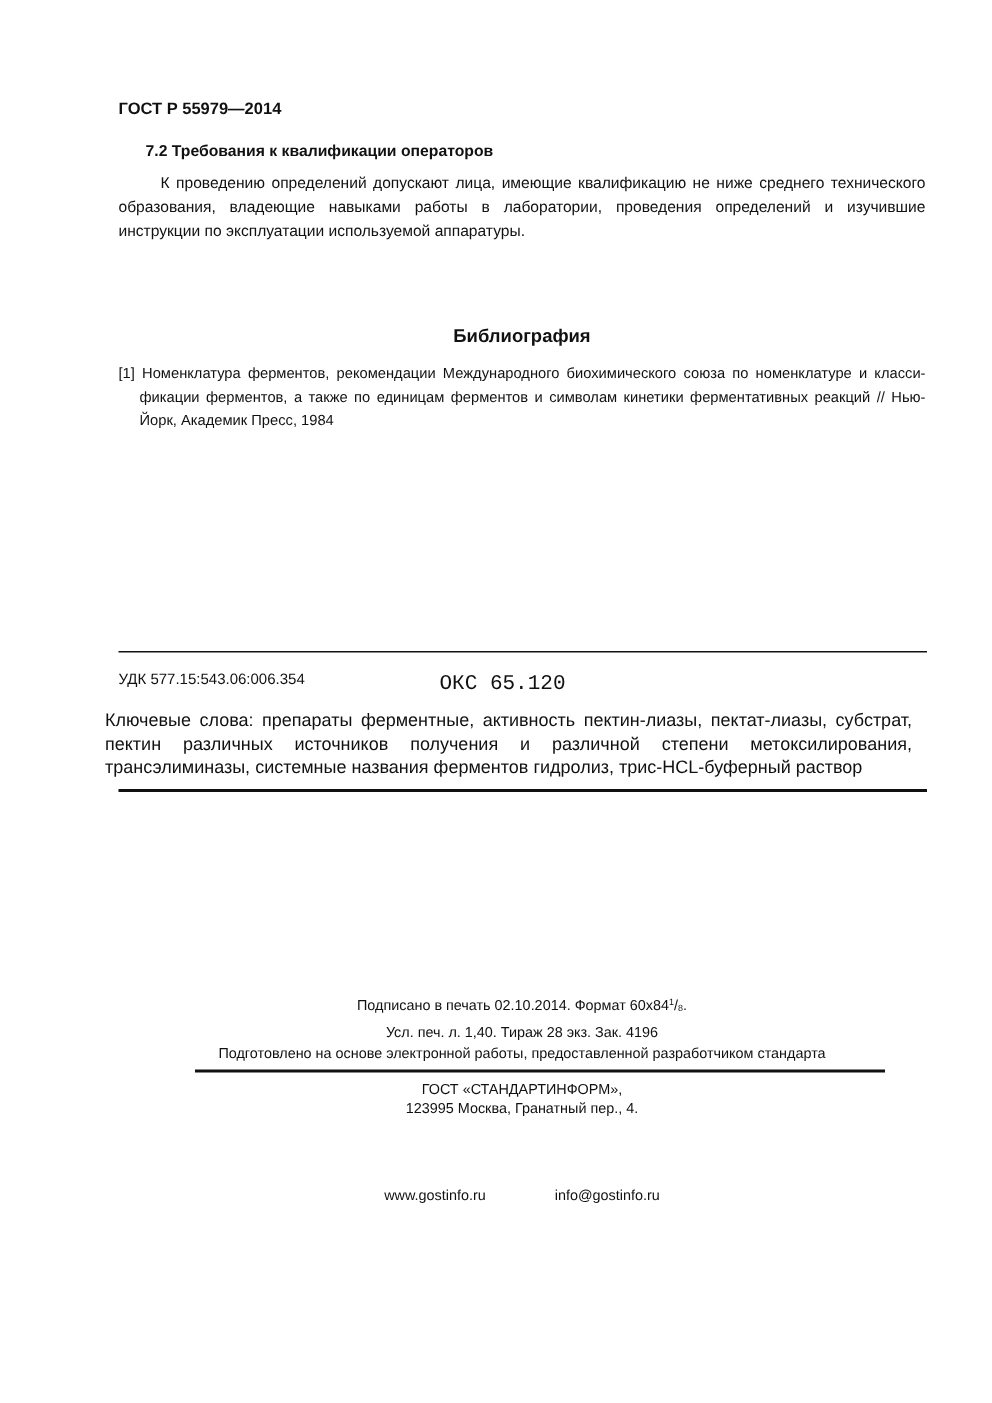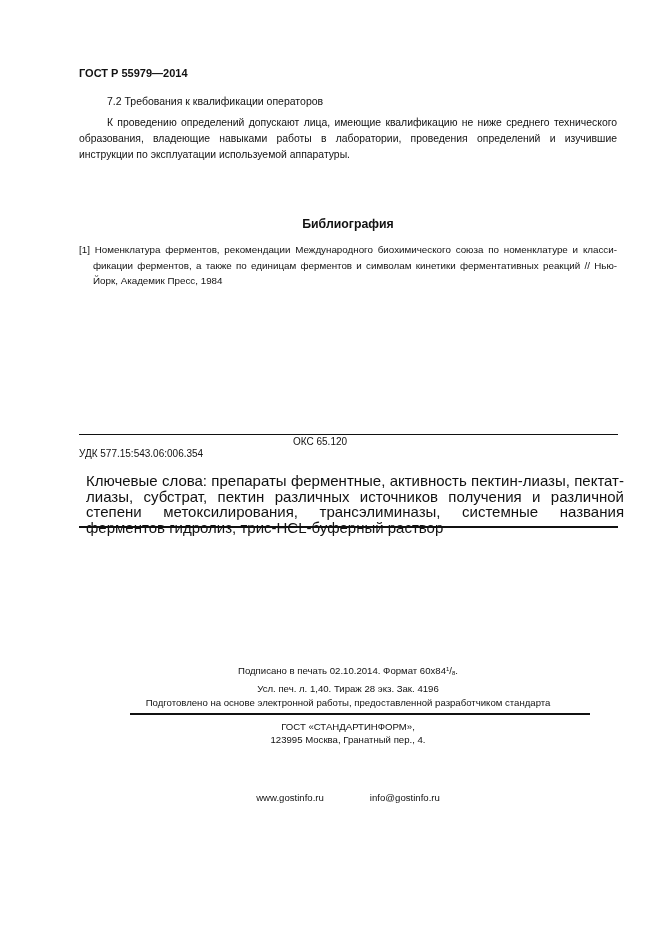"7.2 Требования к квалификации операторов" .sec-title { font-weight: normal -> bold; left: 107px -> 97px }
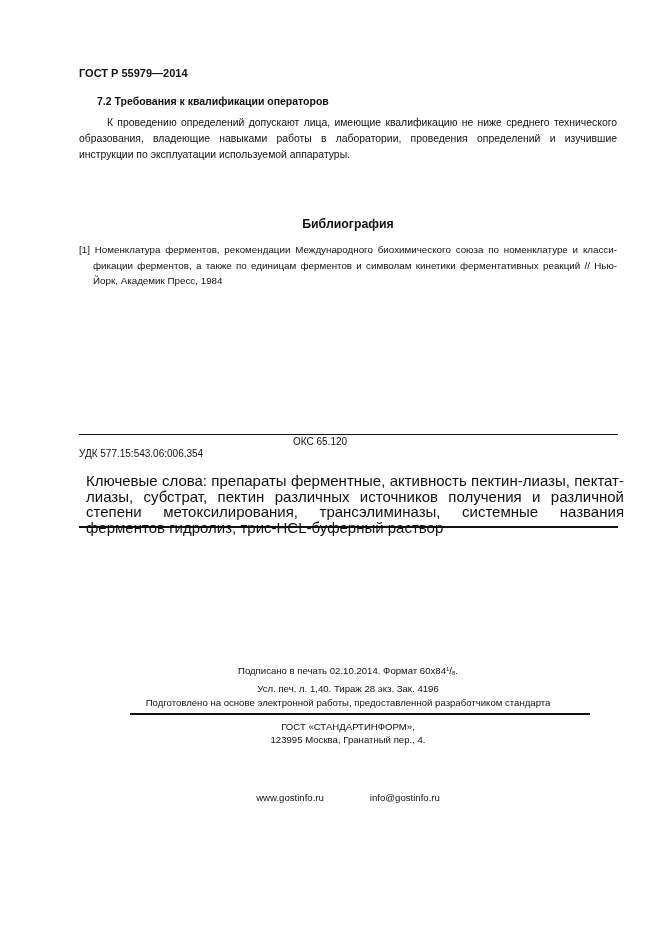"ОКС 65.120" .oks { font-family: none -> Liberation Mono, monospace; font-size: 10px -> 14px; top: 436px -> 448px }
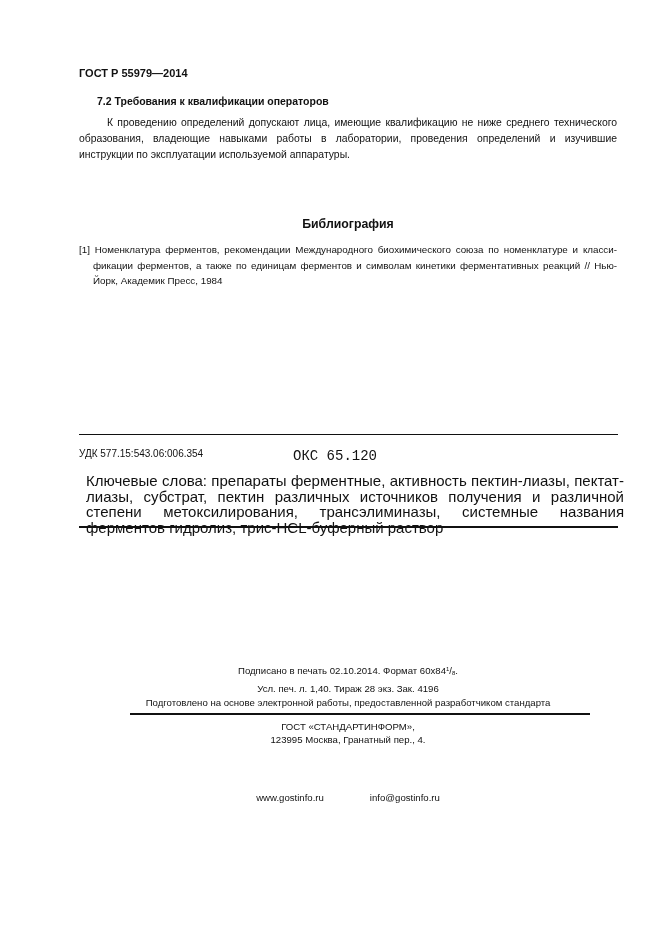"Ключевые слова: препараты ферментные," .keywords { font-size: 15px -> 12px; left: 86px -> 70px }
